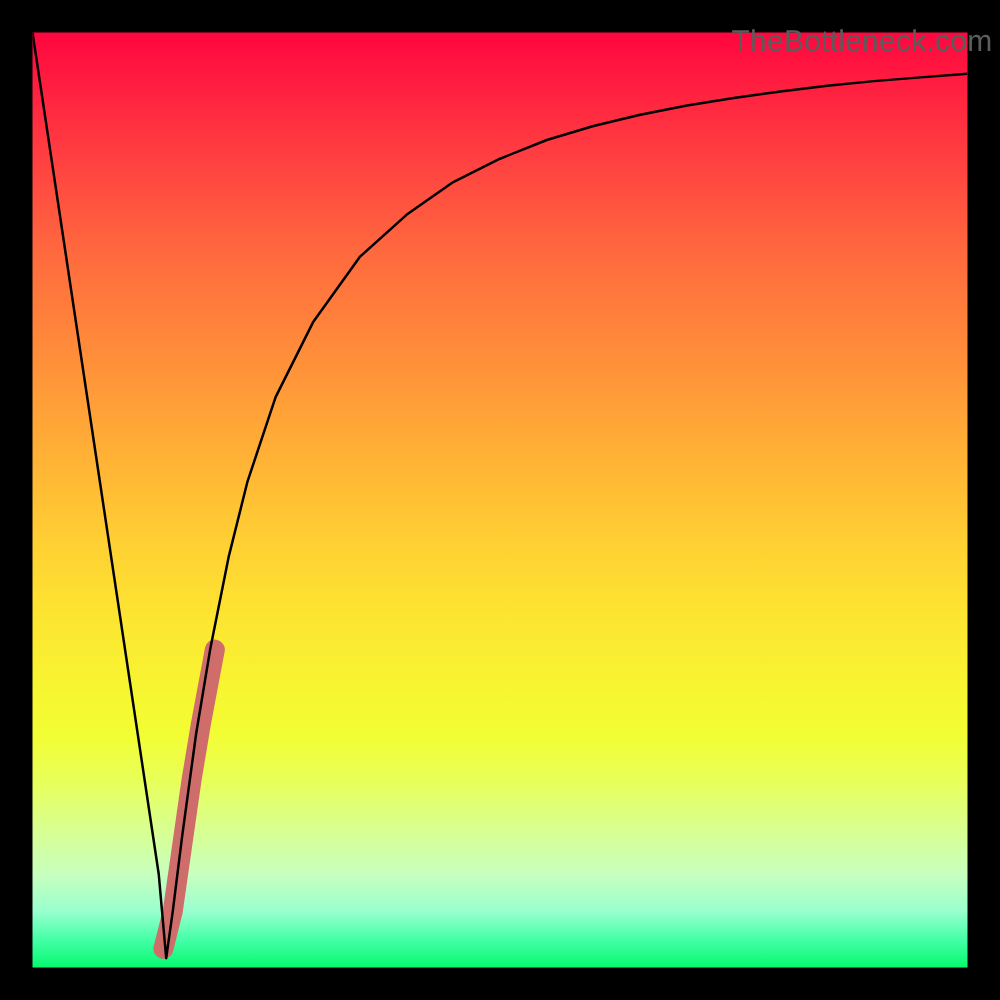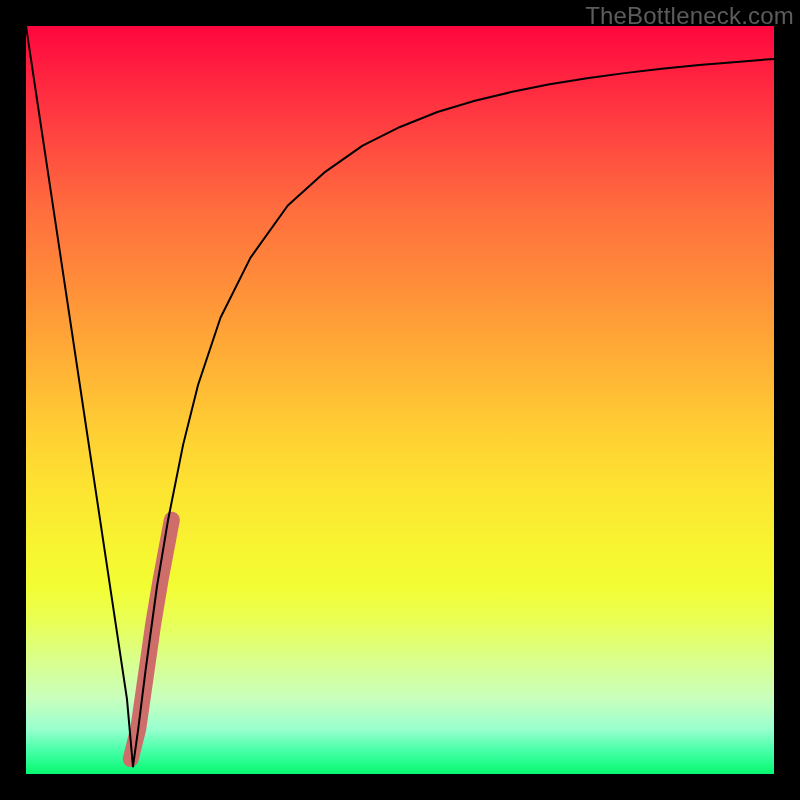"TheBottleneck.com" .watermark { top: 2px -> 20px }
